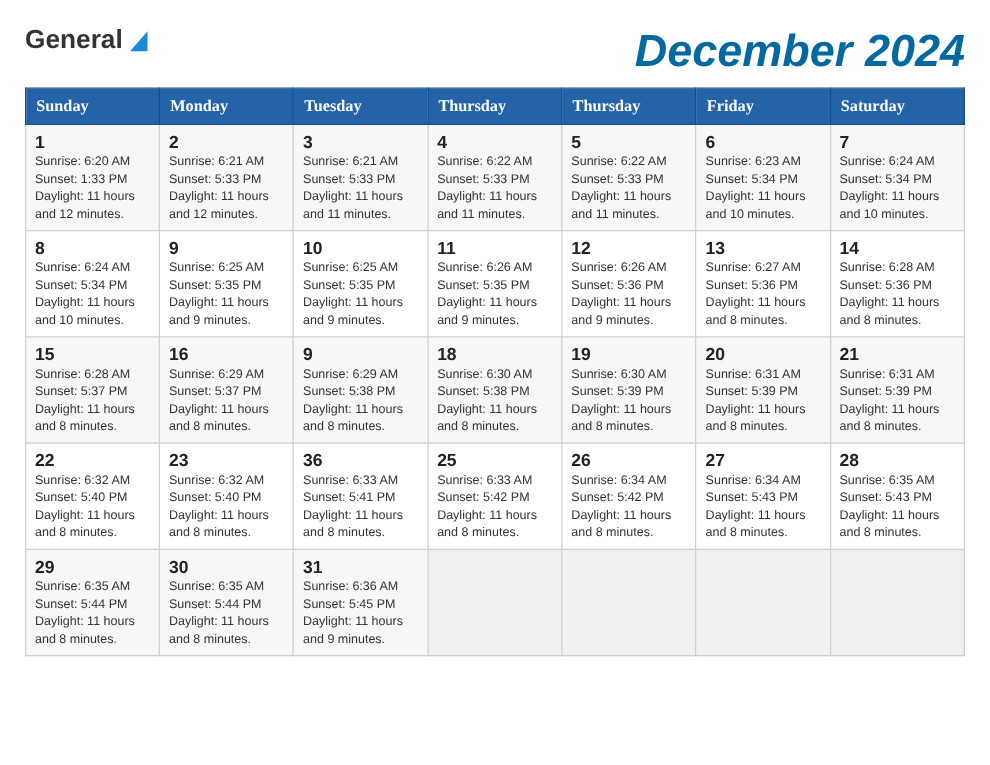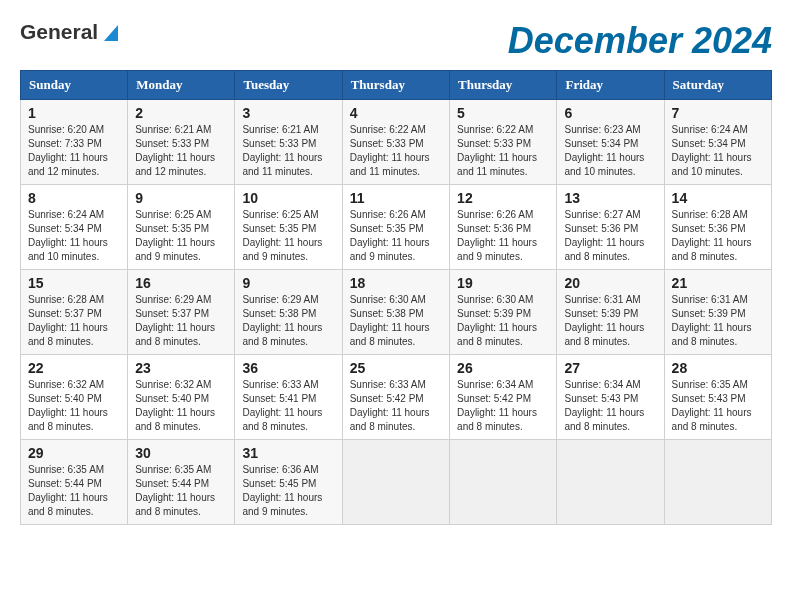"Sunrise: 6:20 AM" span.day-info { text: 7:33 -> 1:33 }
